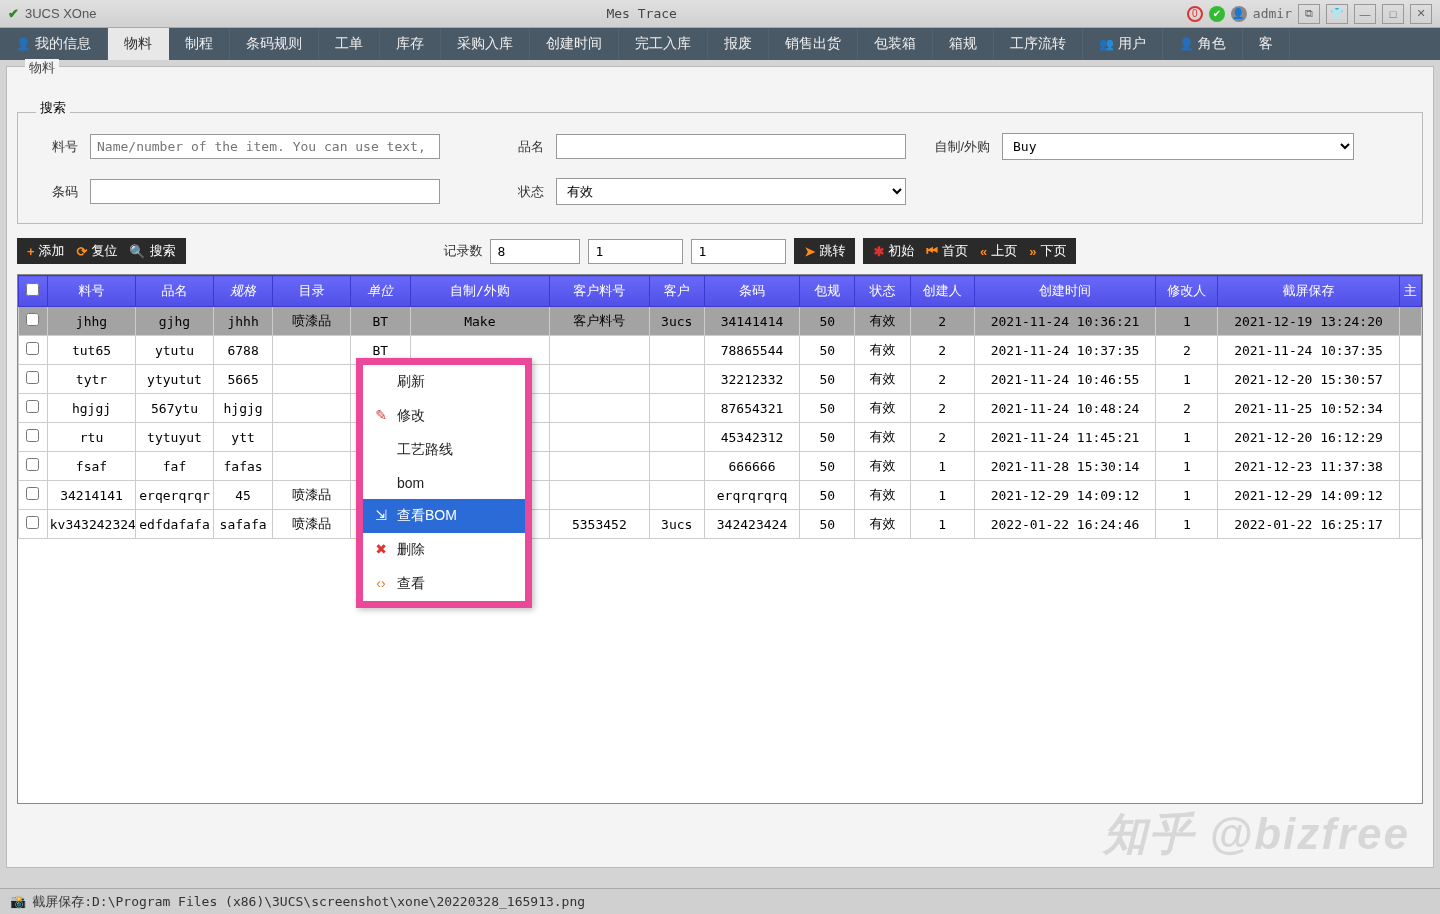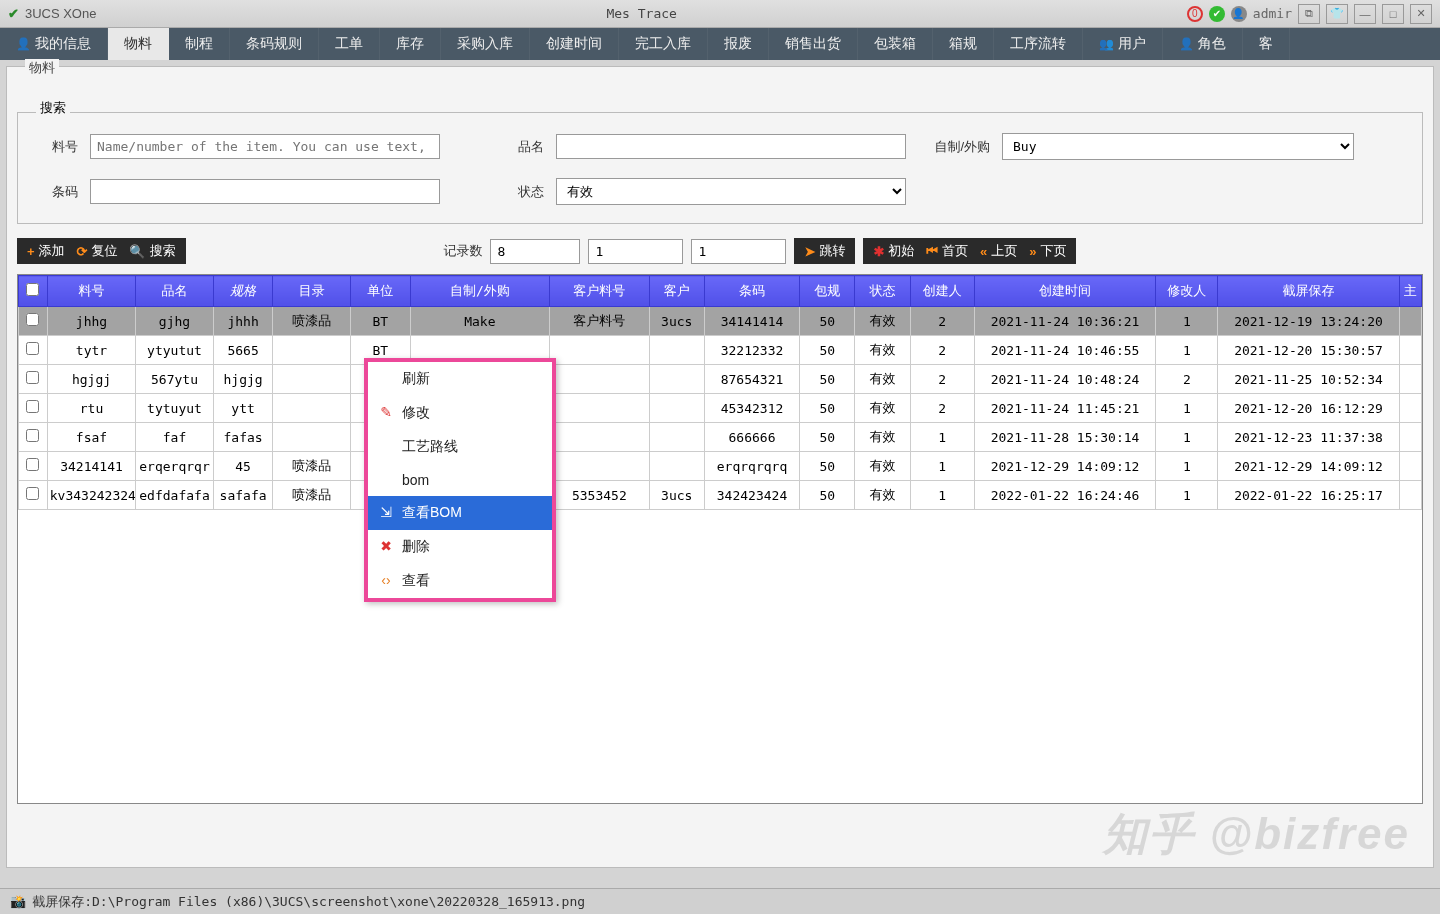"单位" .col-unit { font-style: none -> italic }
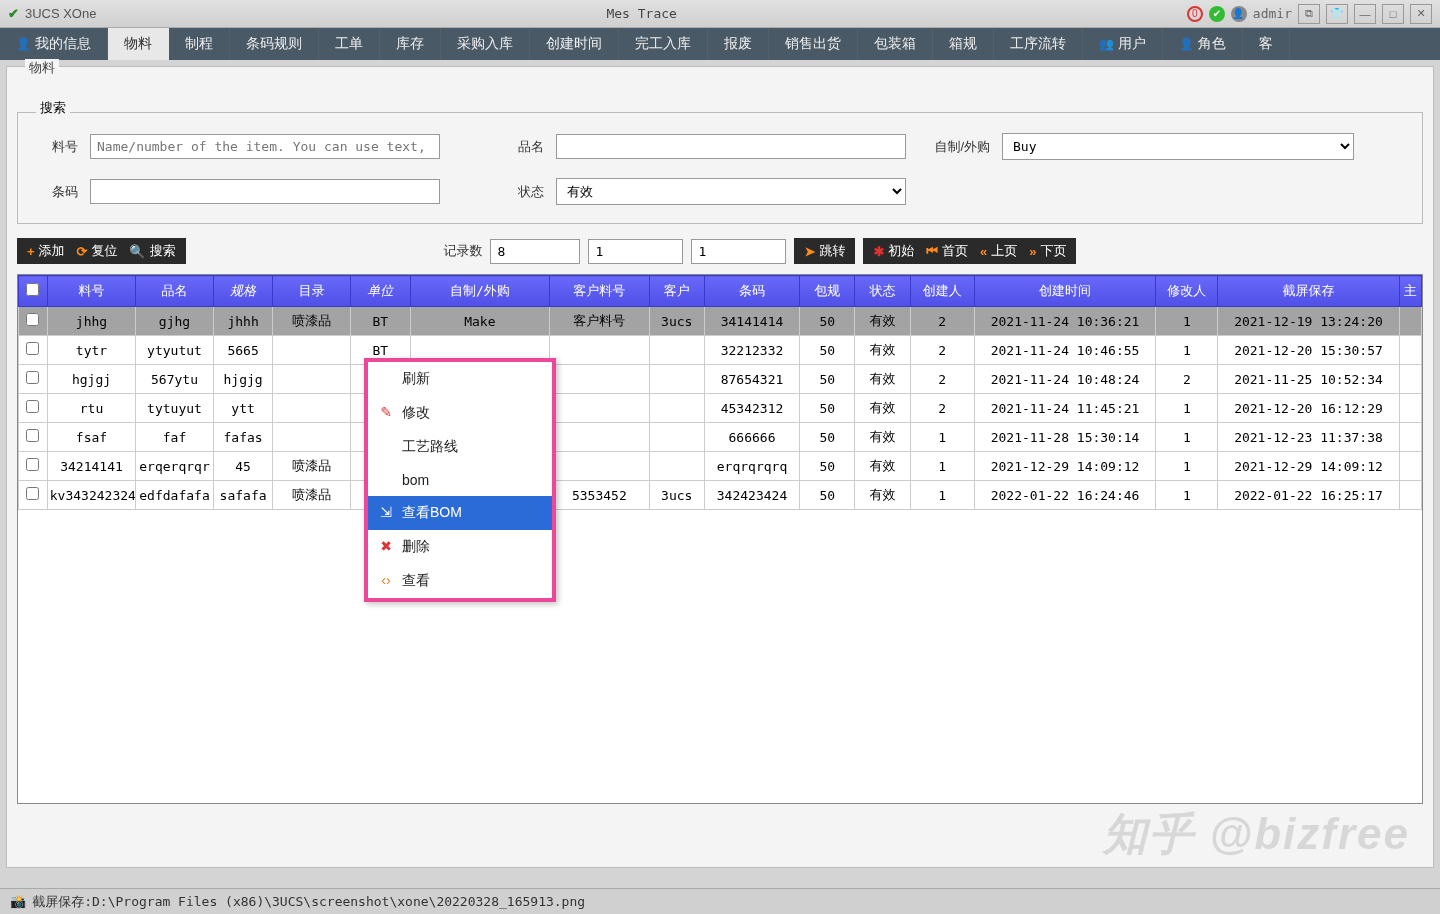"tut65" tr { html: none -> <tr> <td><input></td> <td>tut65</td> <td>ytutu</td> <td>6788</td> <td></td> <td>BT</td> <td></td> <td></td> <td></td> <td>78865544</td> <td>50</td> <td>有效</td> <td>2</td> <td>2021-11-24 10:37:35</td> <td>2</td> <td>2021-11-24 10:37:35</td> <td></td> </tr> }
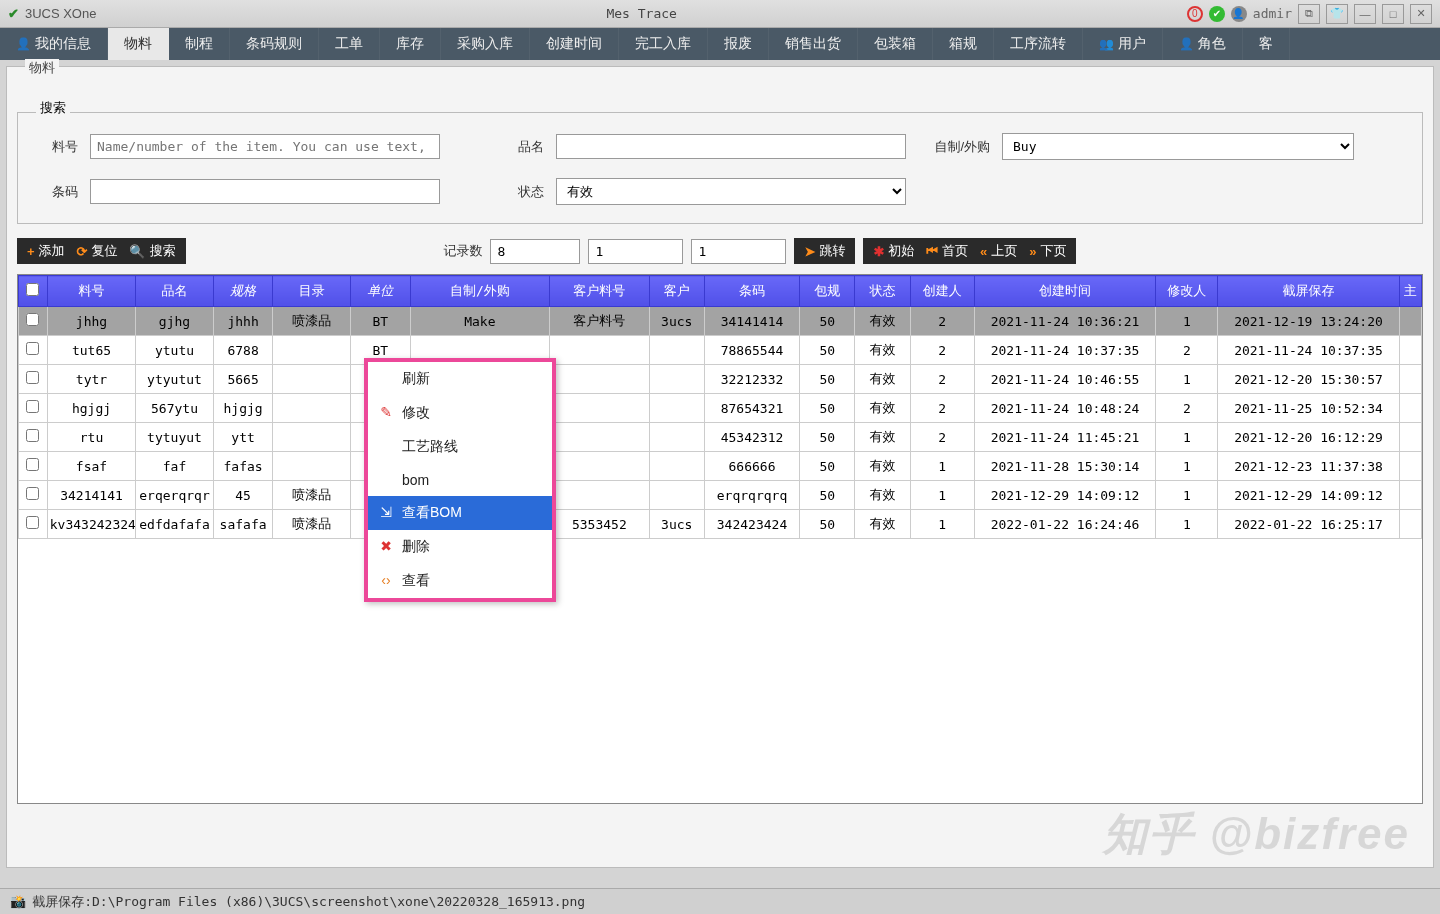"刷新" .context-menu { border: 4px solid #ec4899 -> 7px solid #ec4899; left: 364px -> 356px; width: 192px -> 176px }
